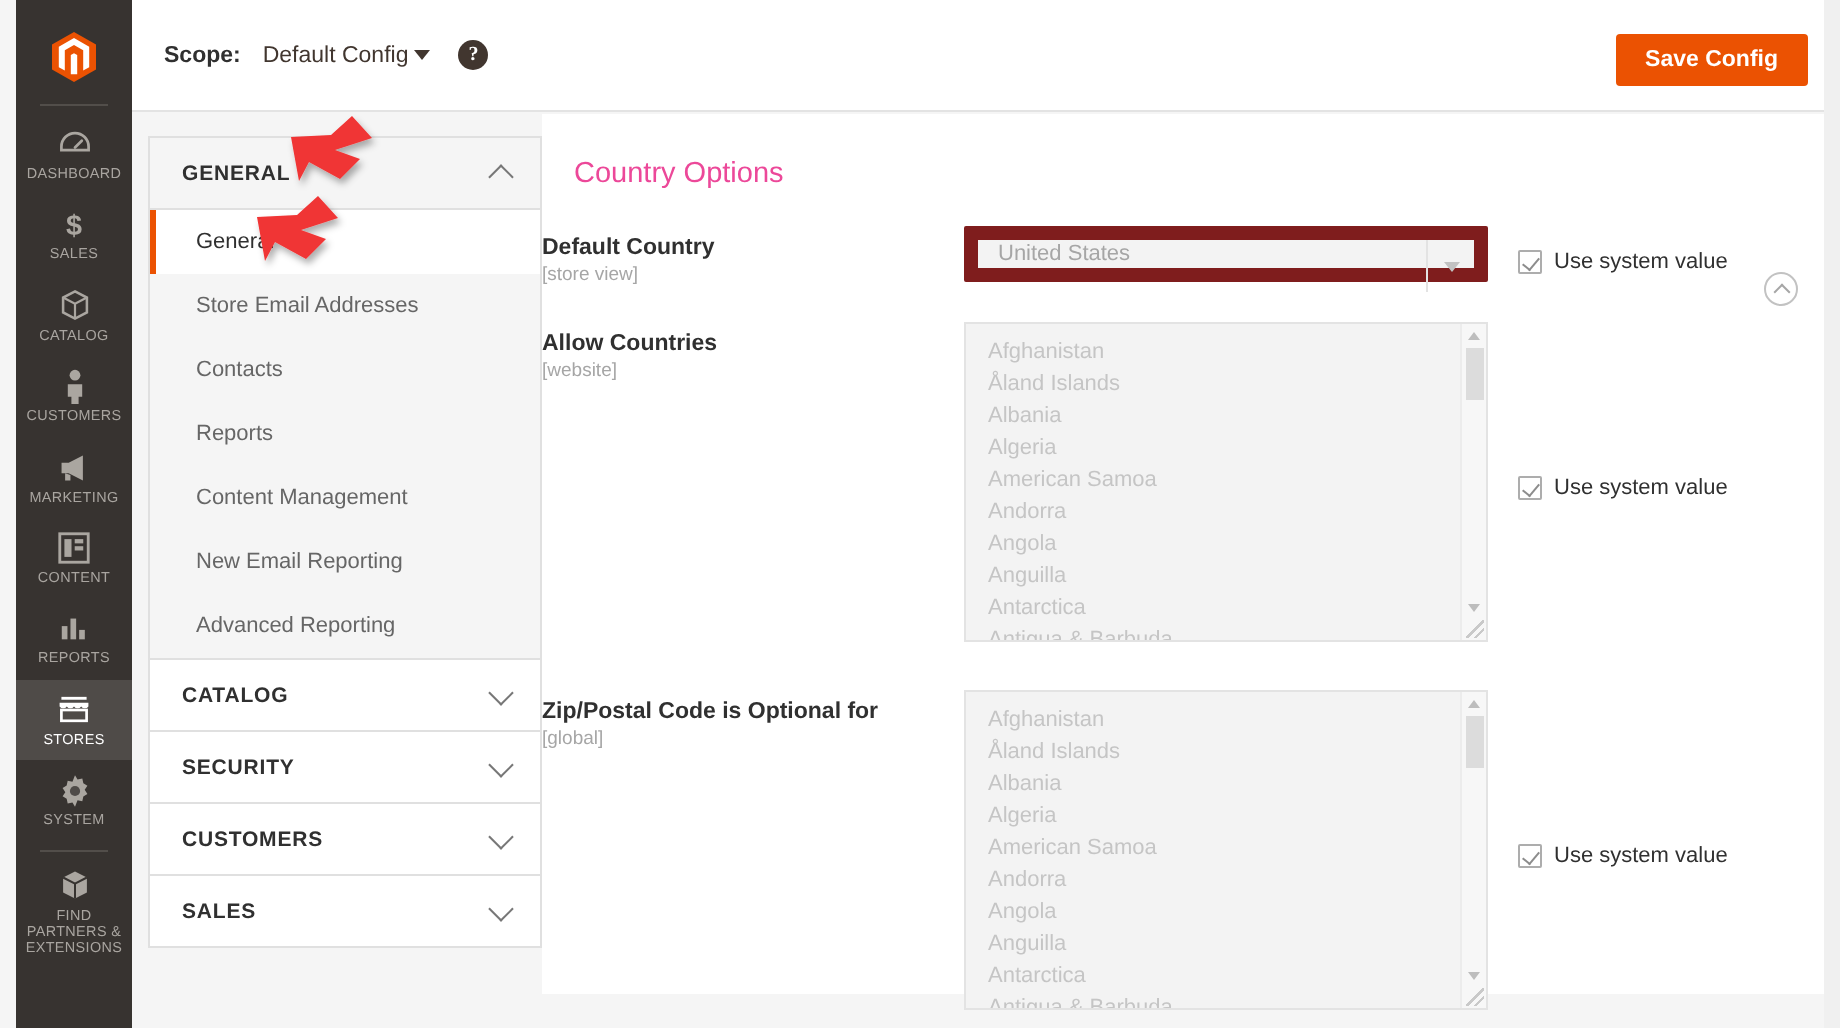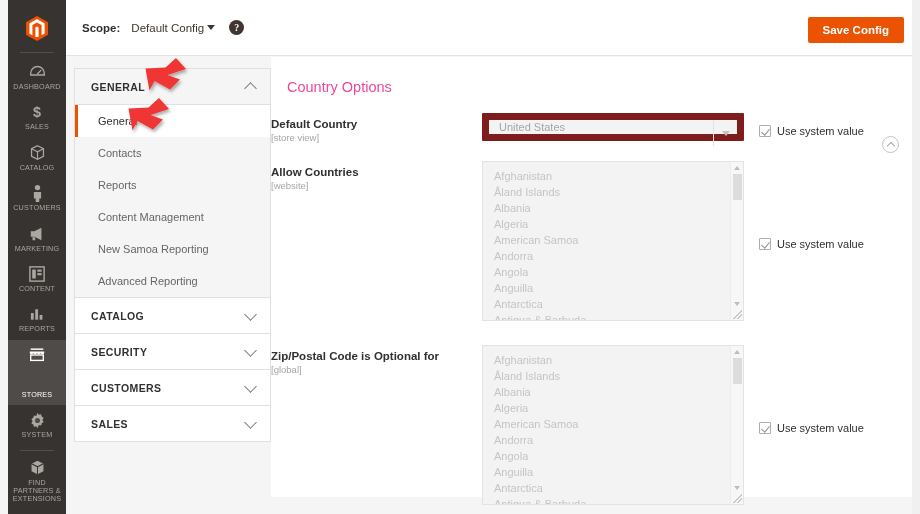"Store Email Addresses" div.cfg-sub-item { html: none -> <div>Store Email Addresses</div> }
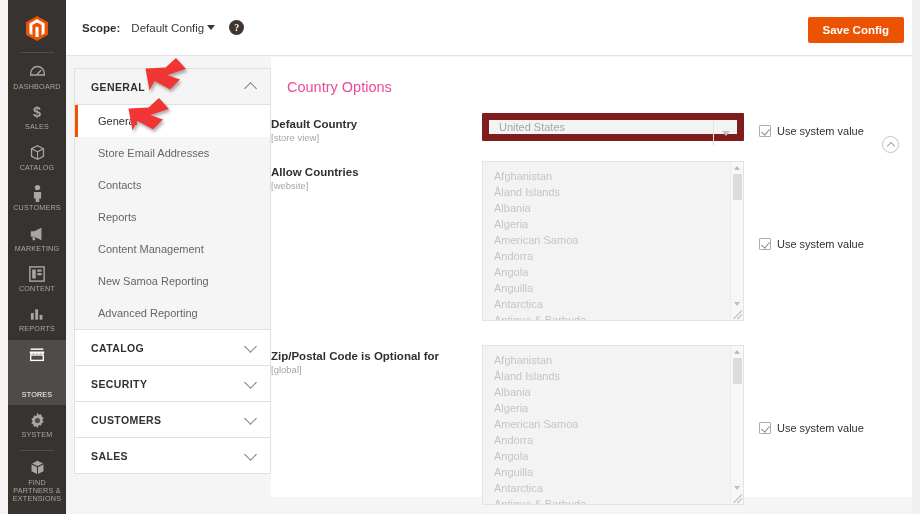"New Samoa Reporting" div.cfg-sub-item { text: Samoa -> Email }
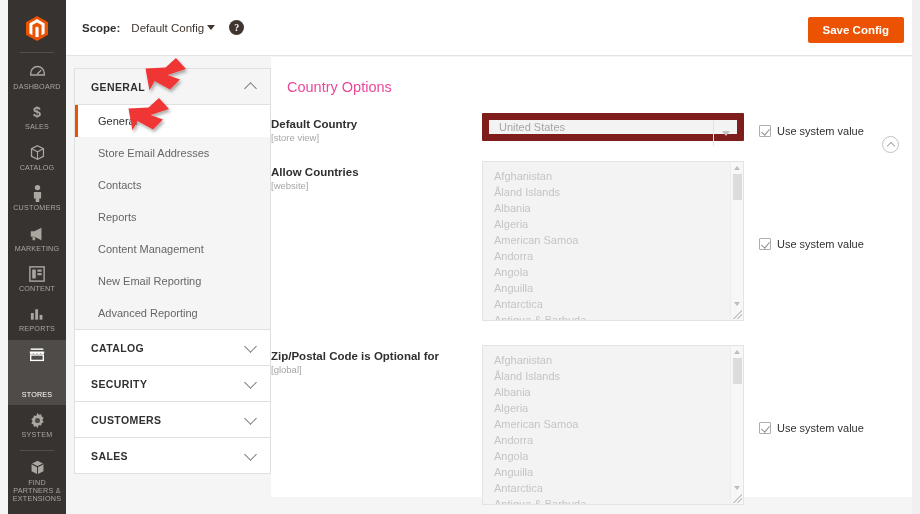"STORES" .nav-item.active .nav-label { margin-top: 25px -> none }
